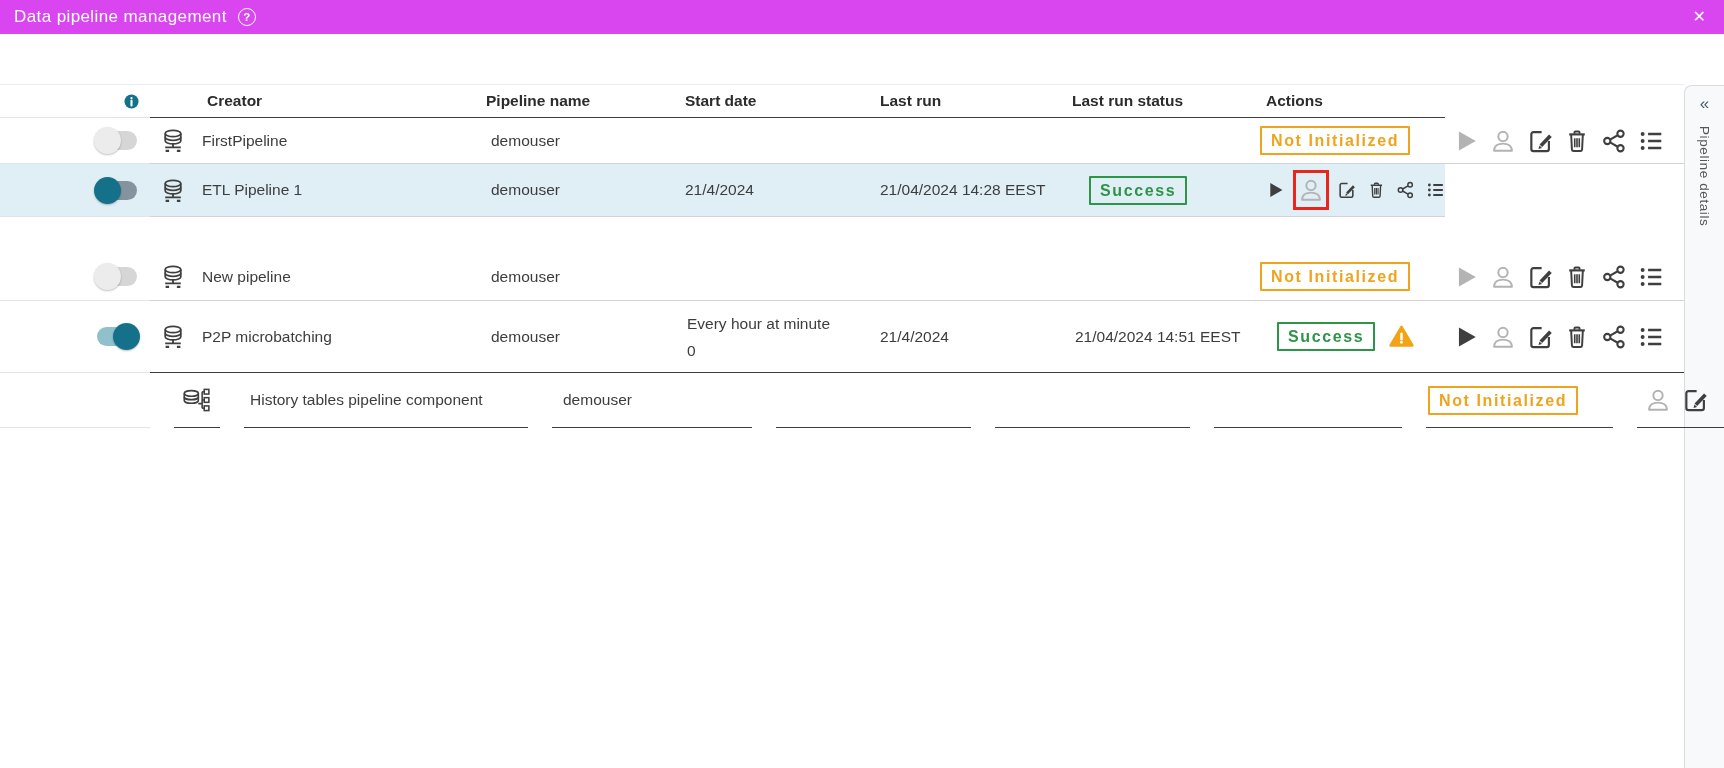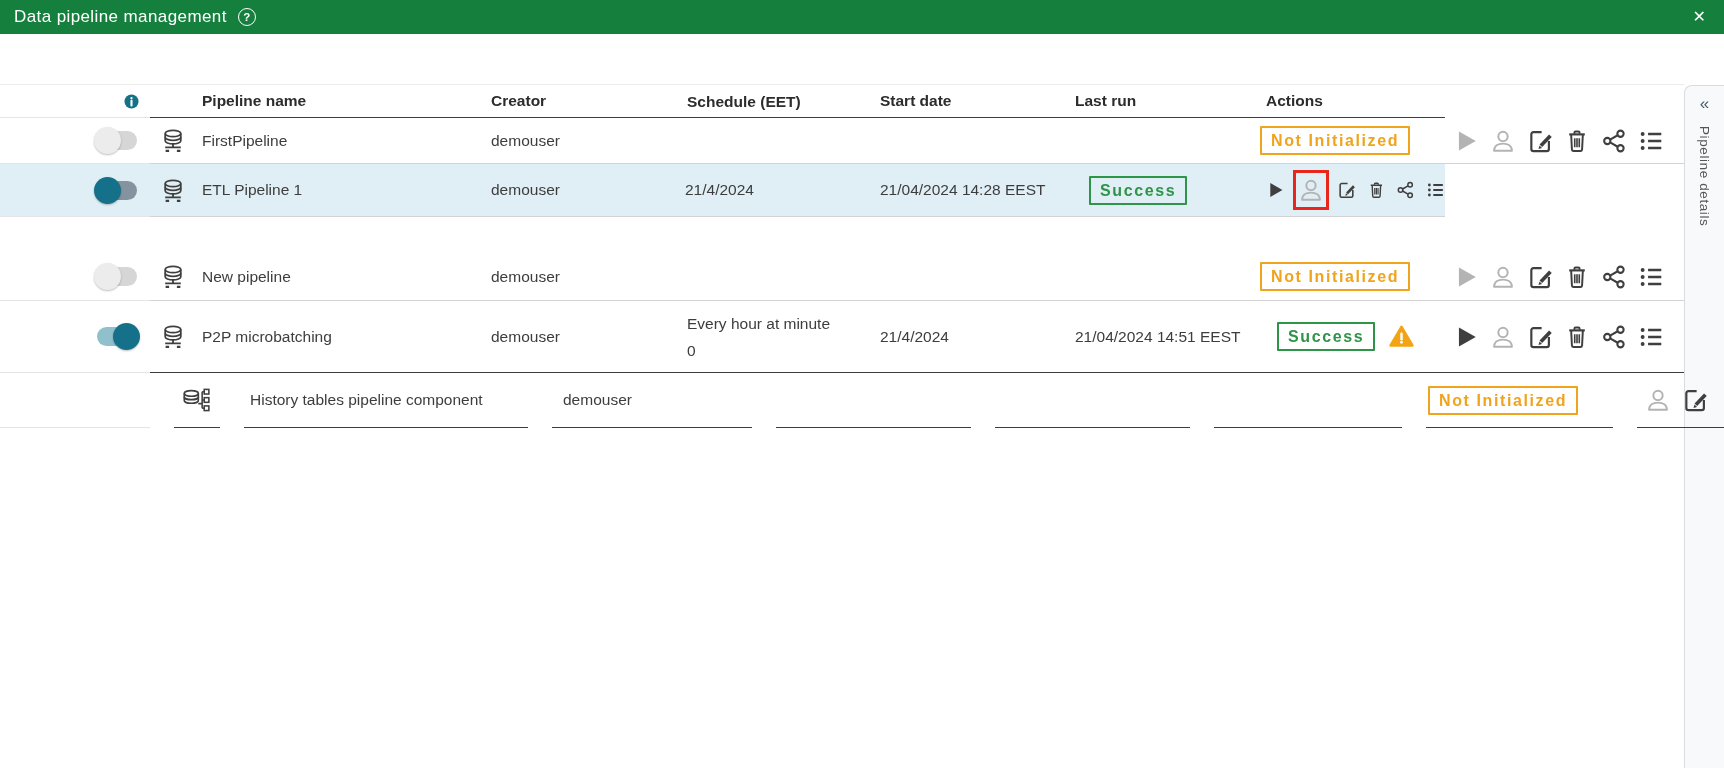"Data pipeline management" .titlebar { background: #15803d -> #d946ef }
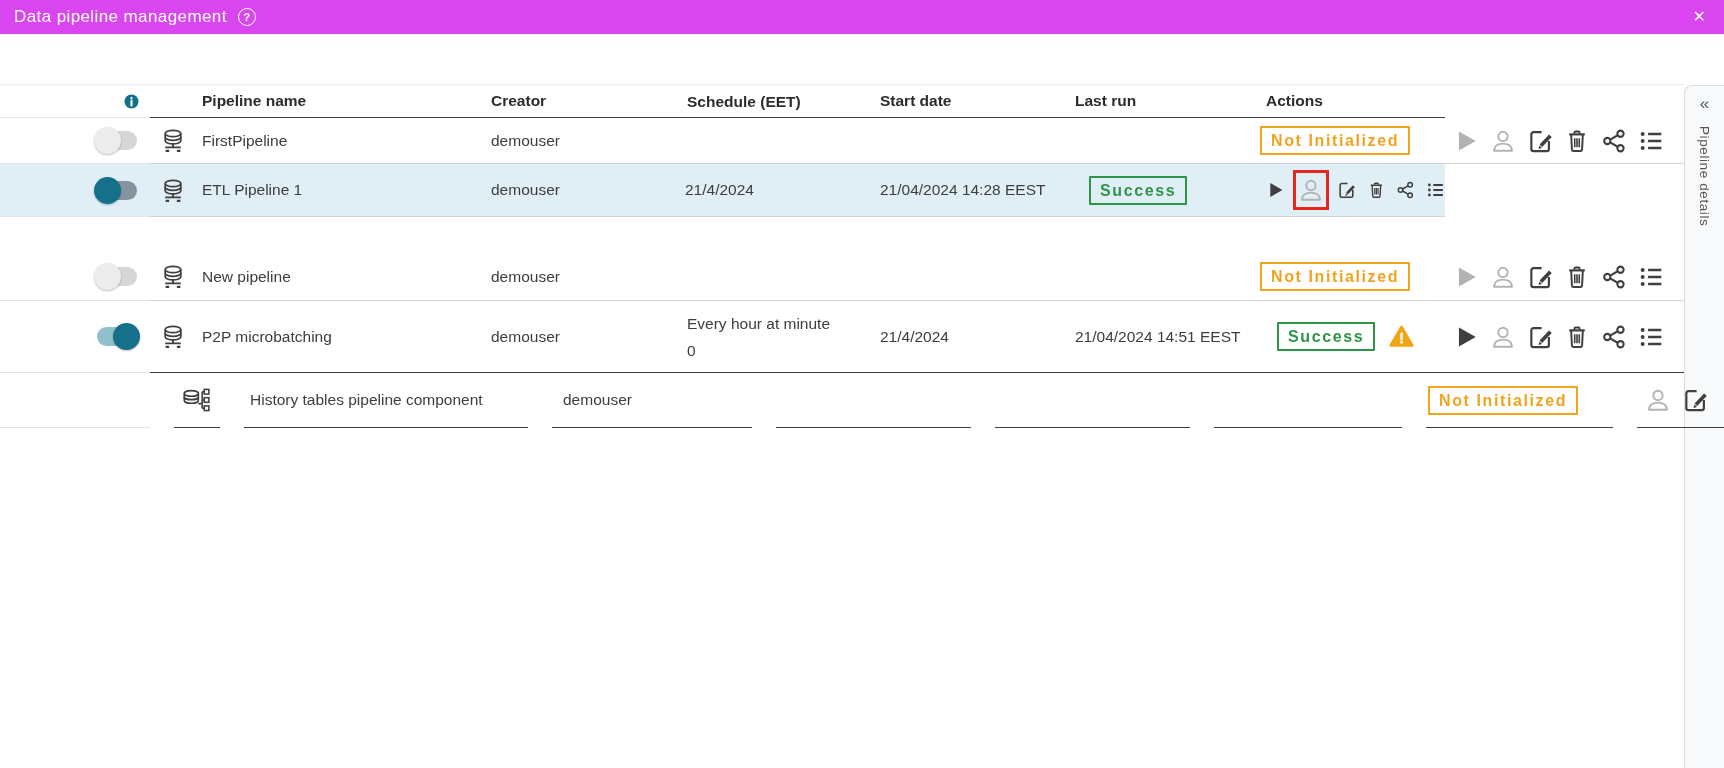"Pipeline name" div.cell { order: before "Creator" -> after "Creator" }
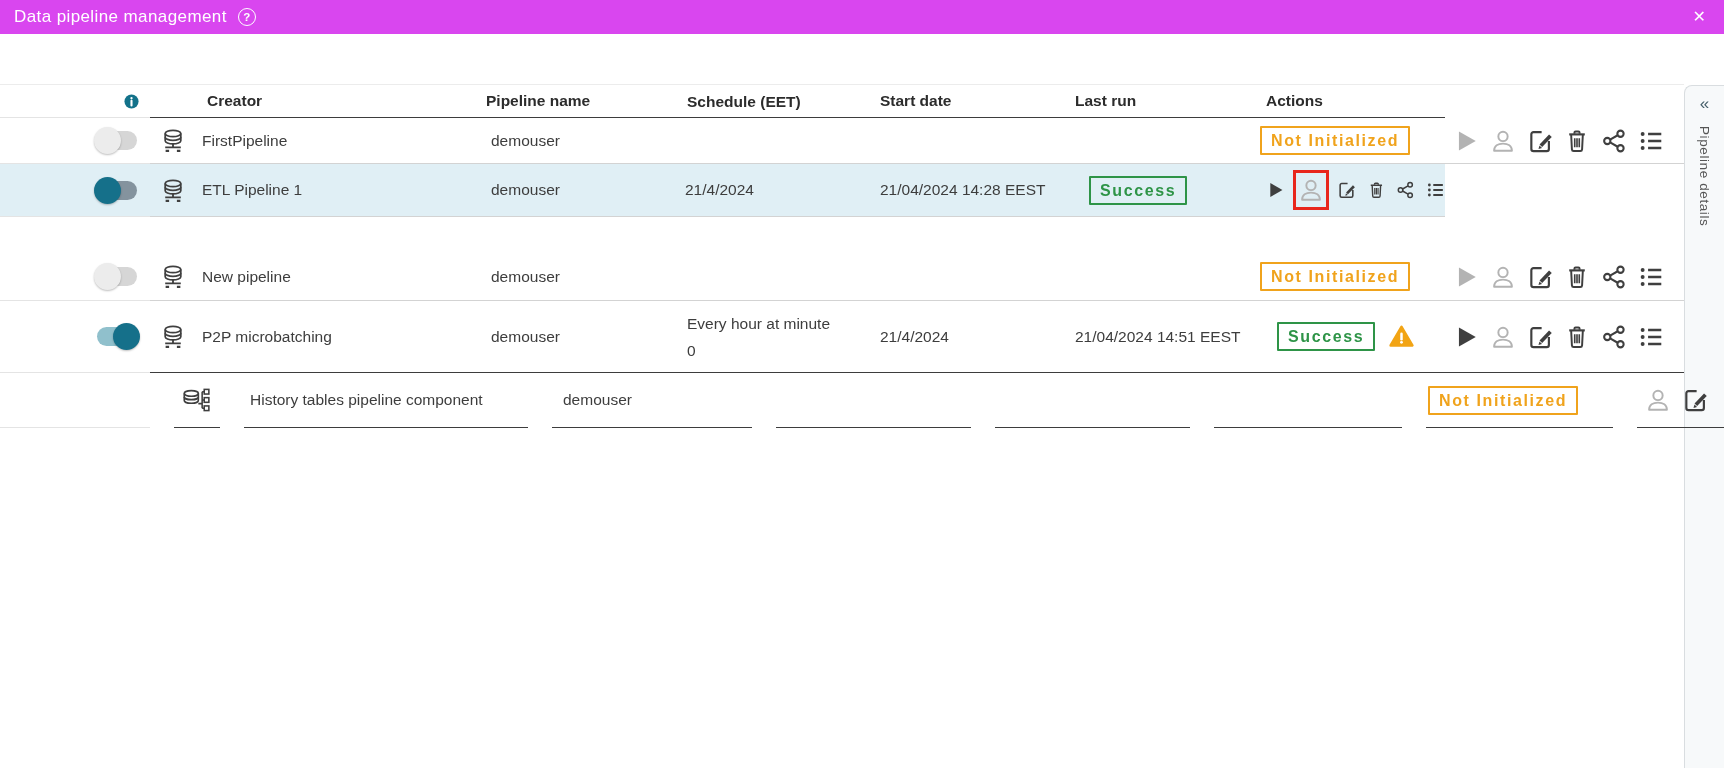"Schedule (EET)" div.cell { html: <div>Schedule (EET)</div> -> none }
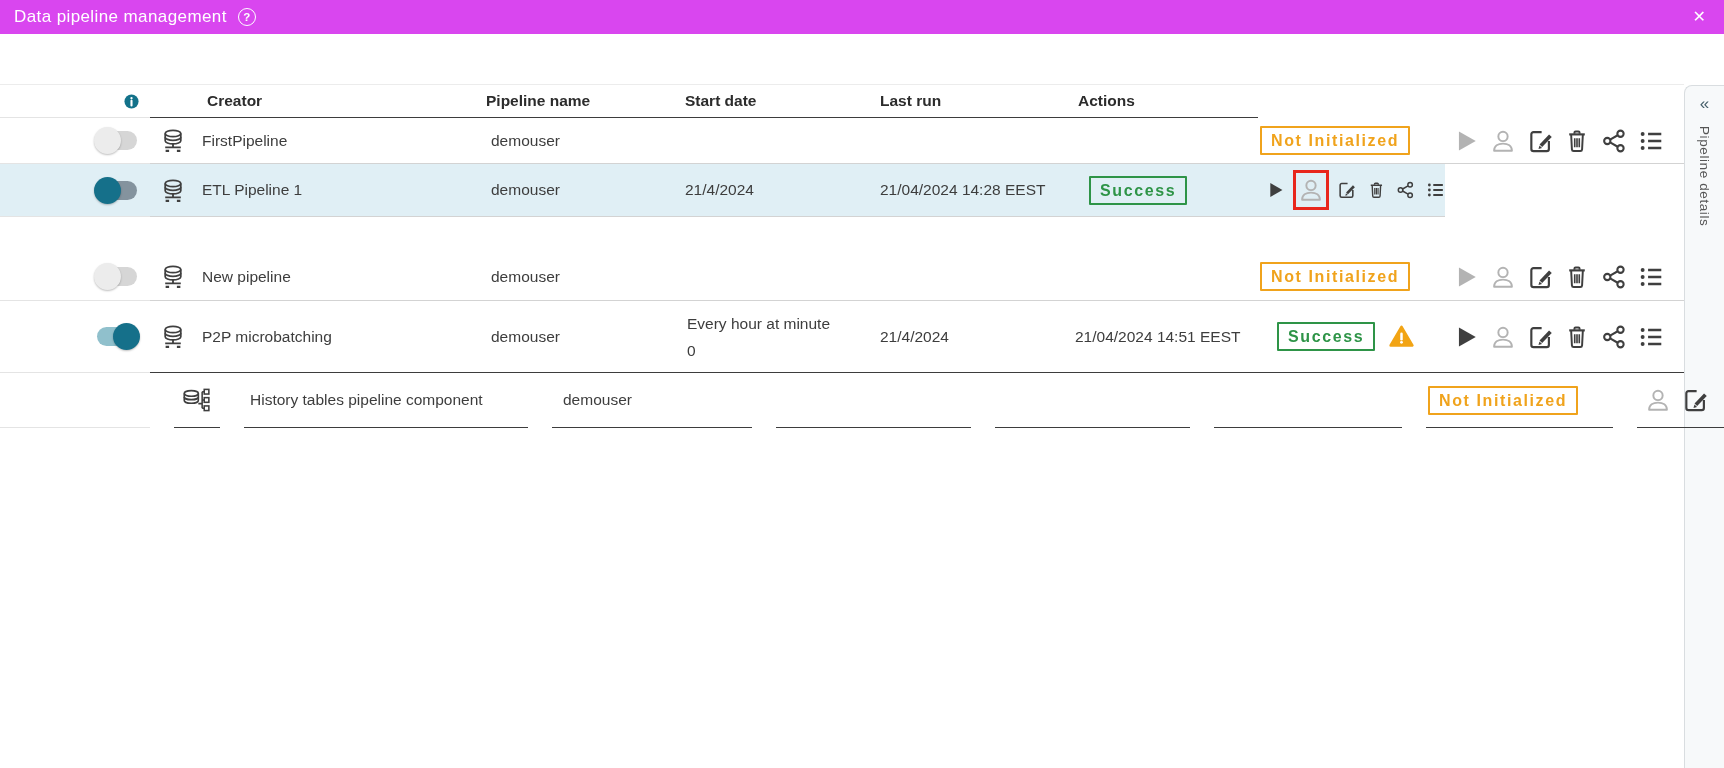"Last run status" div.cell { html: none -> <div>Last run status</div> }
